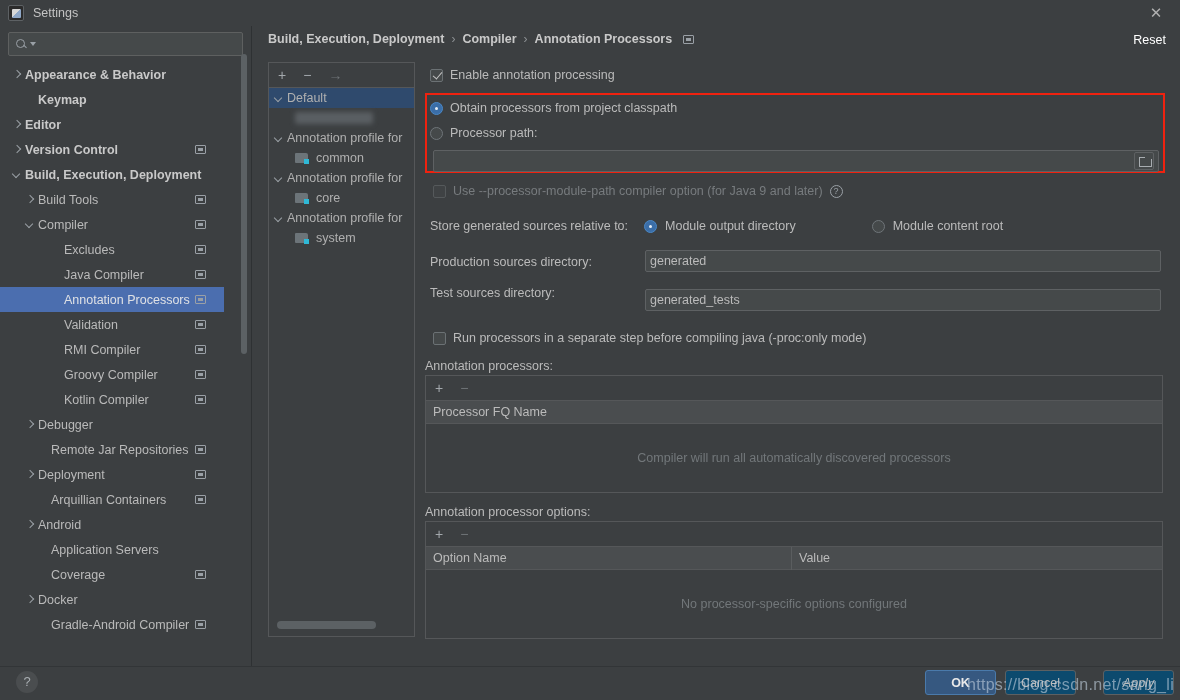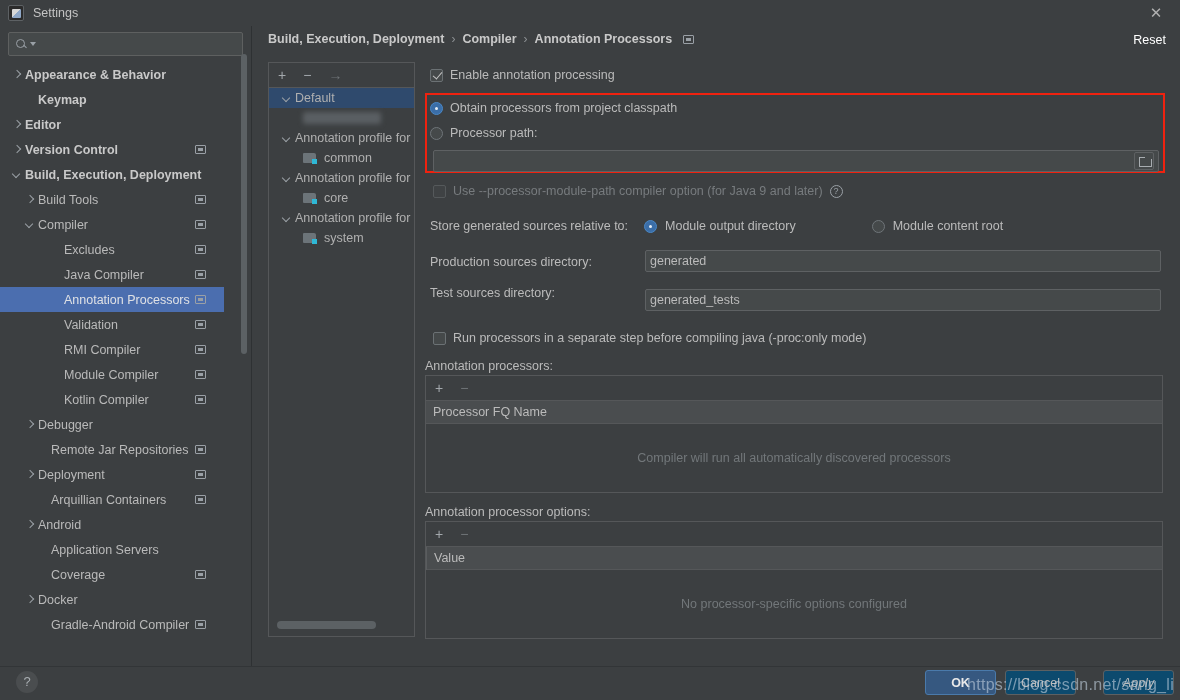"Default" .p-row { padding-left: 8px -> none }
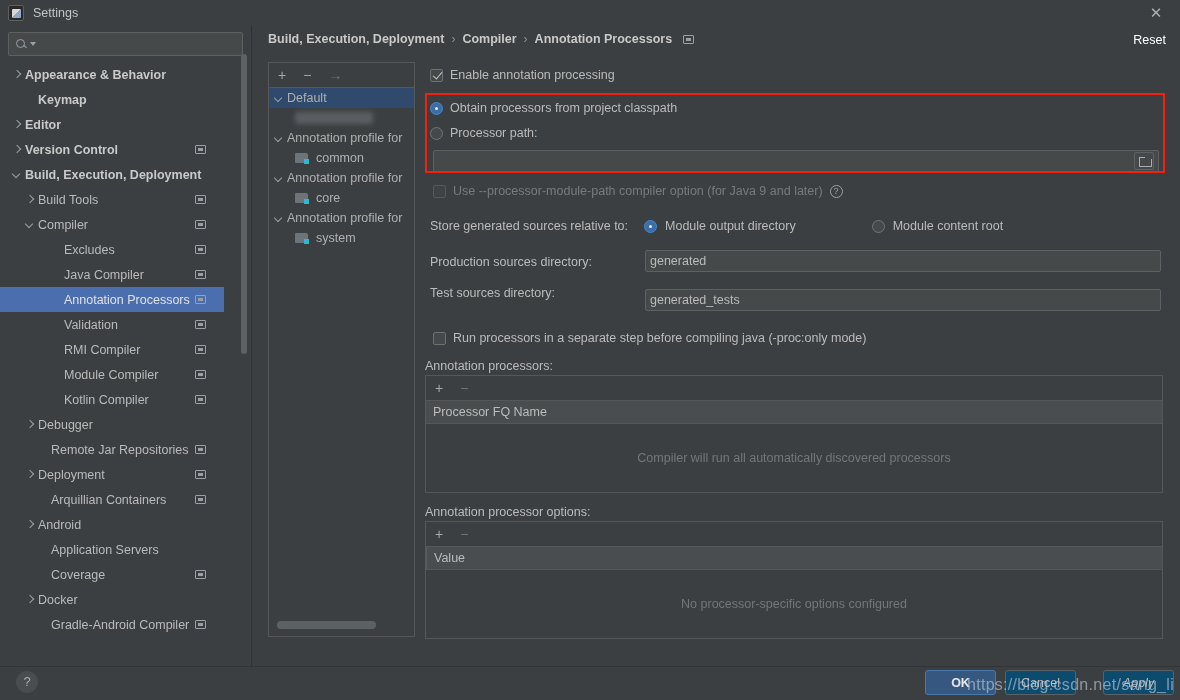"Module Compiler" span.tree-label { text: Module -> Groovy }
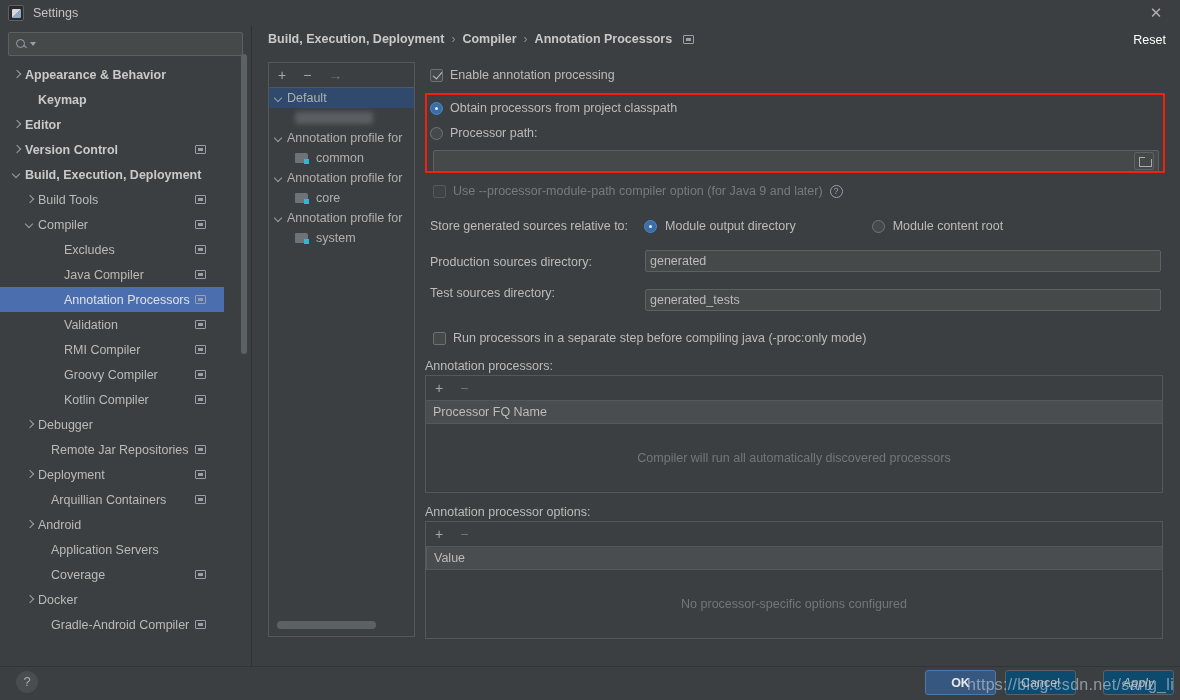"Option Name" span.th { html: none -> <span>Option Name</span> }
